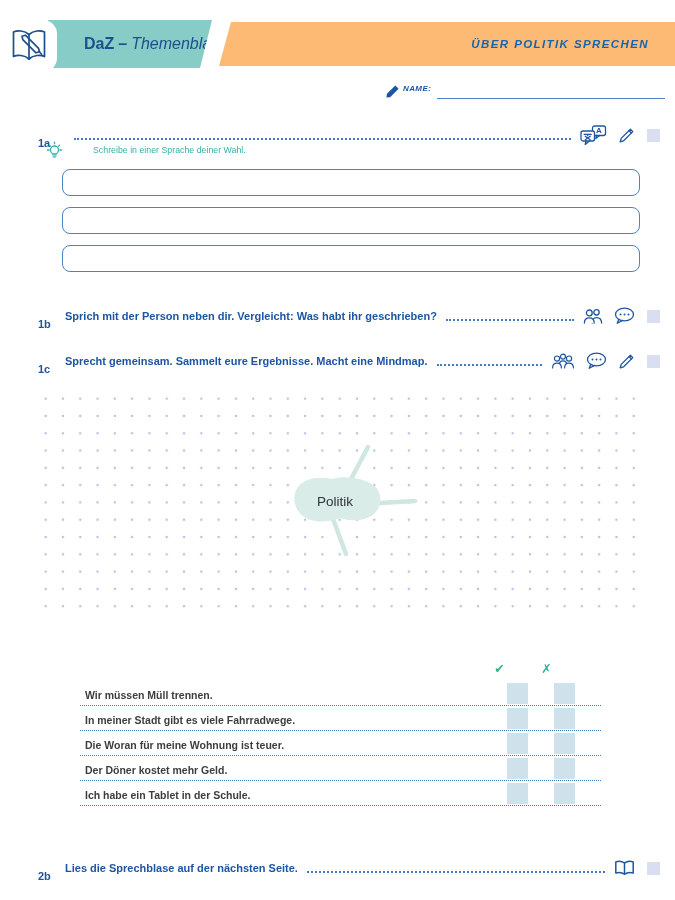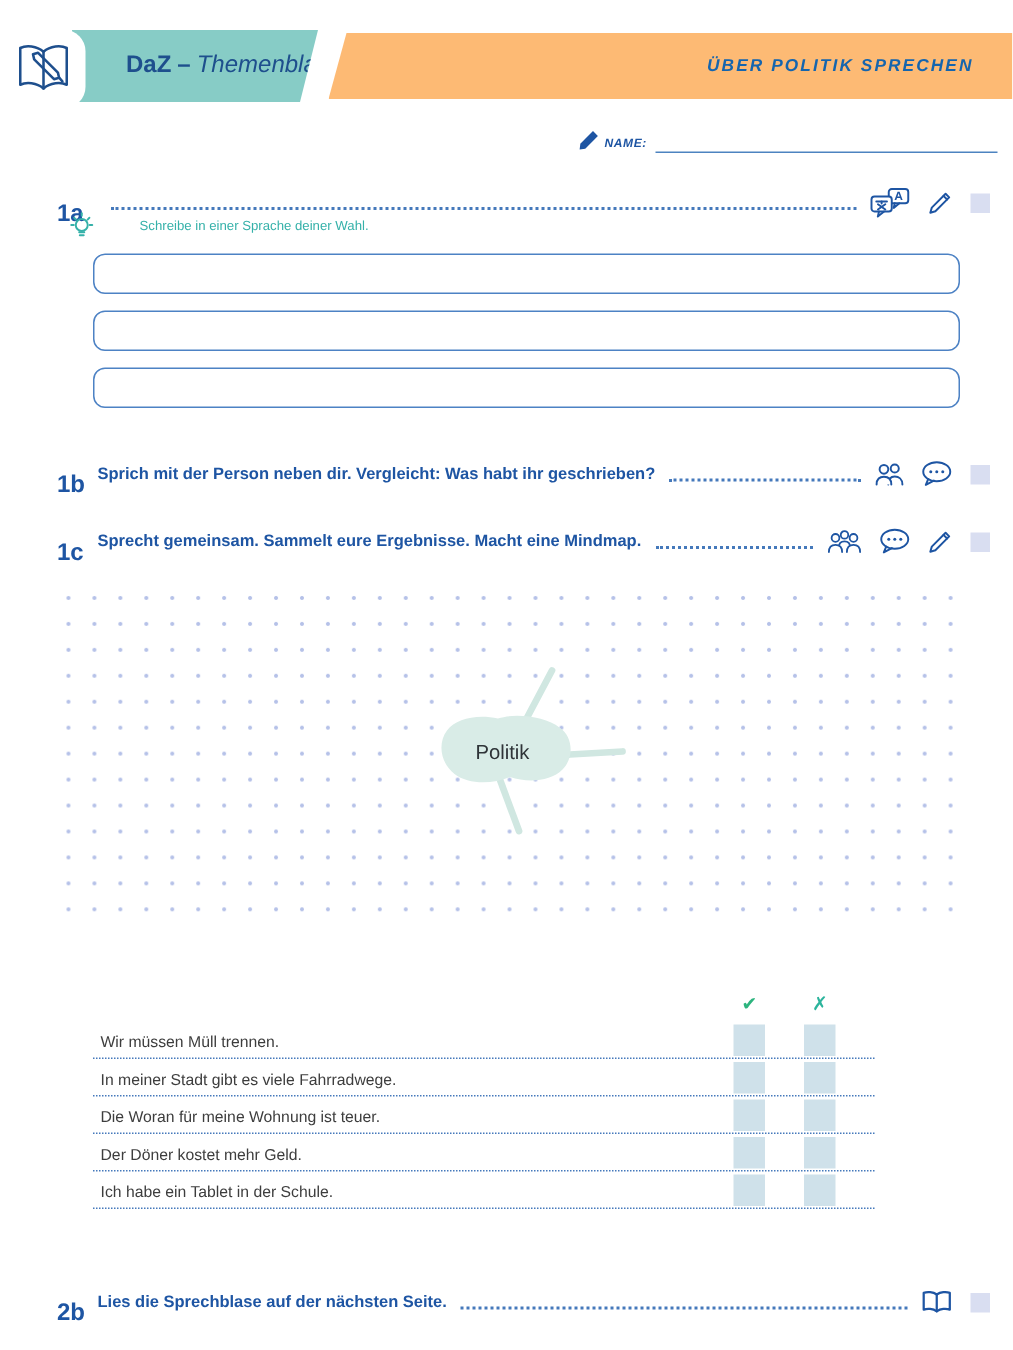"NAME:" .name-row { align-items: flex-end -> none }
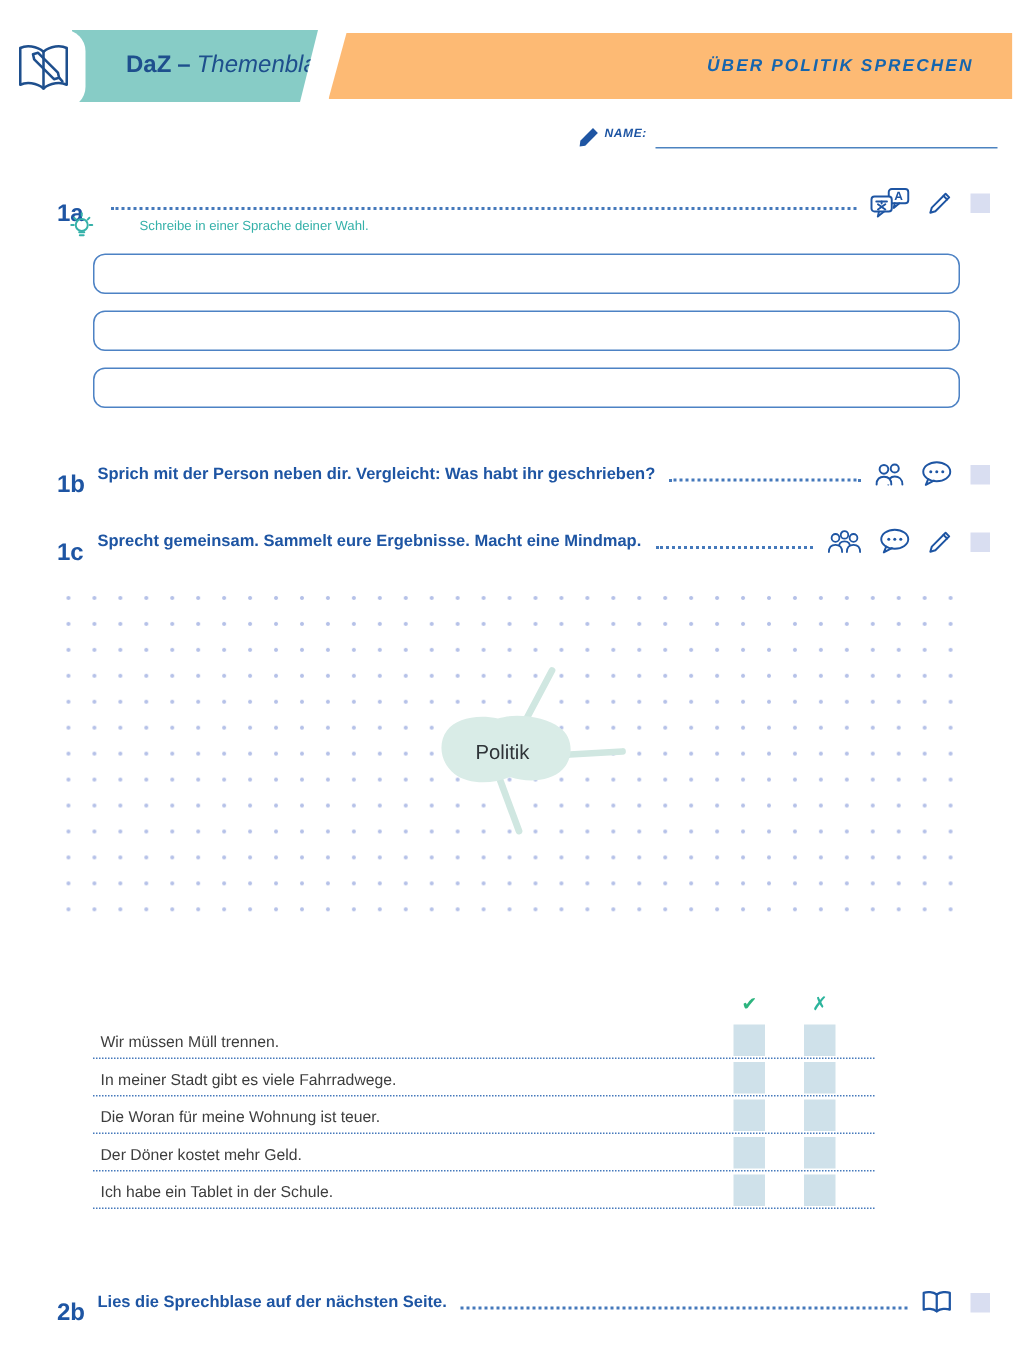"1a" .task-num { font-size: 16px -> 11px }
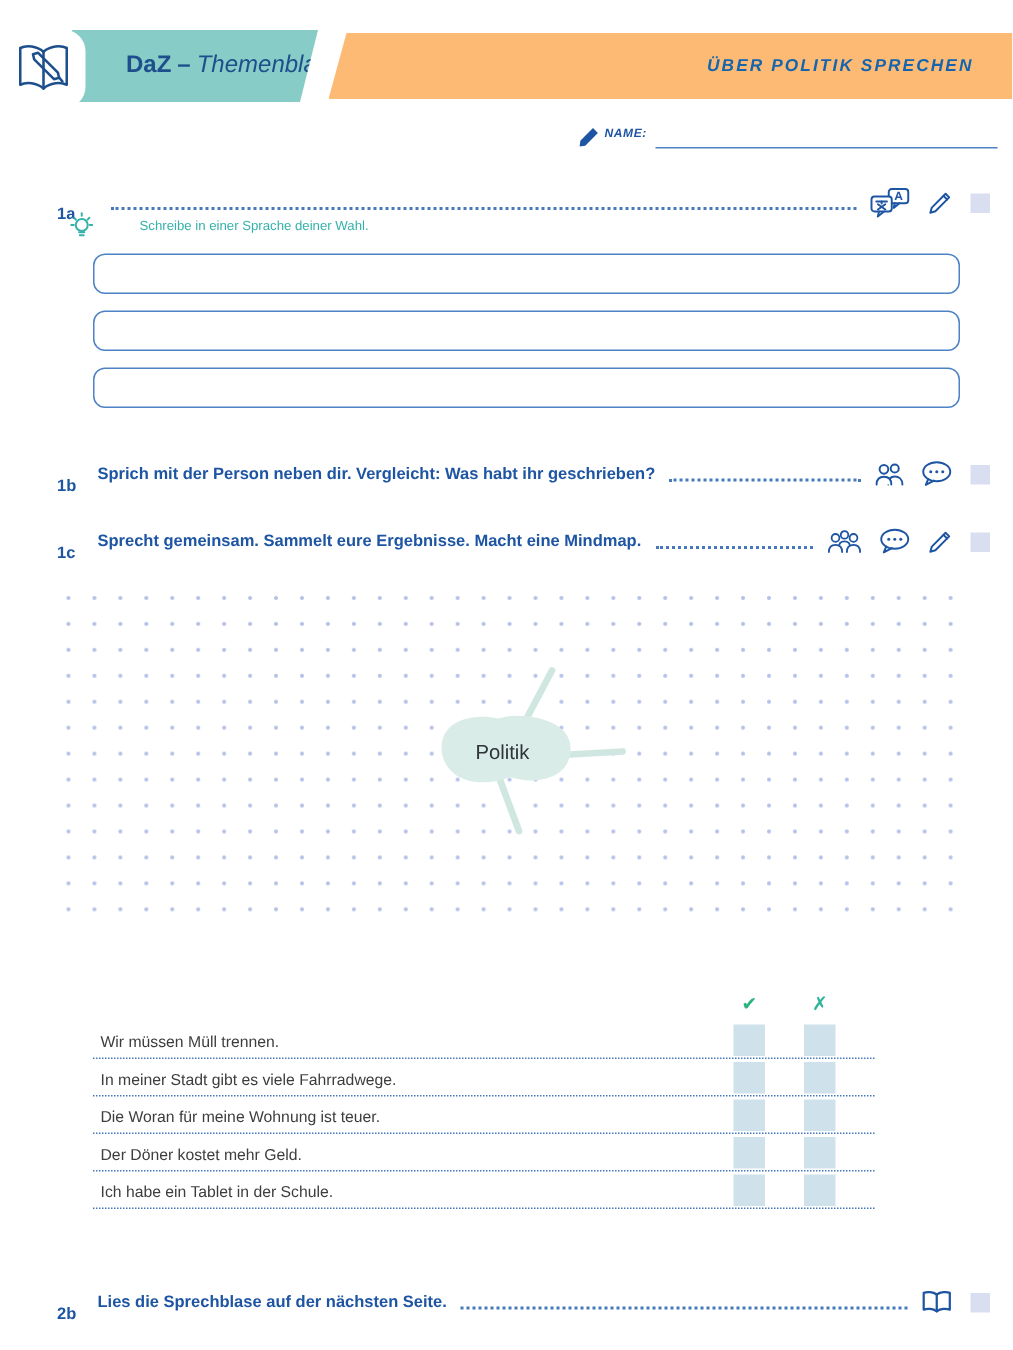"Wir müssen Müll trennen." .sentences { font-weight: none -> bold; left: 62px -> 80px }
